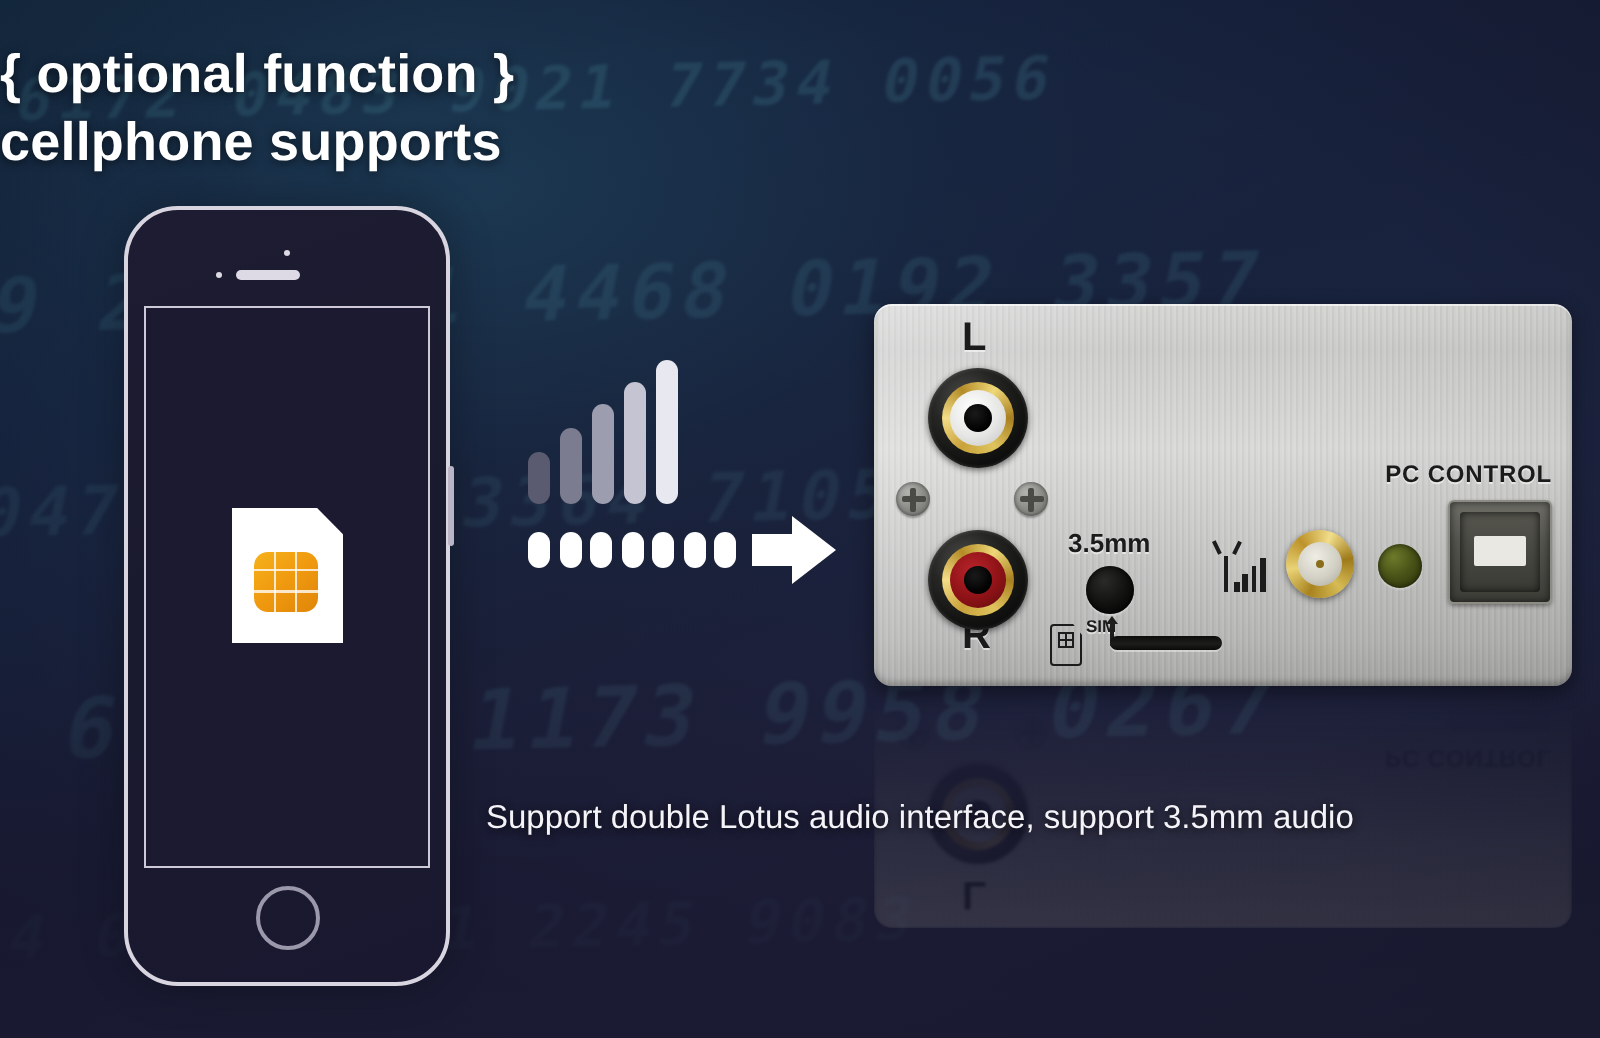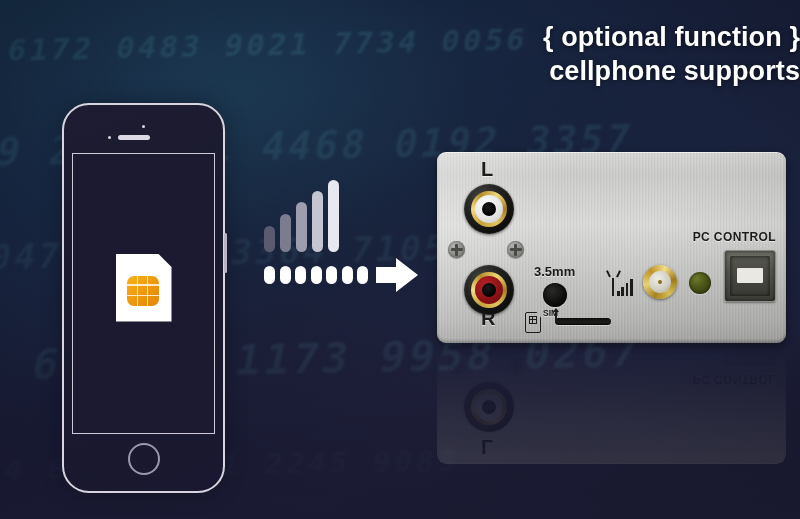"{ optional function }" .title-block { text-align: right -> left }
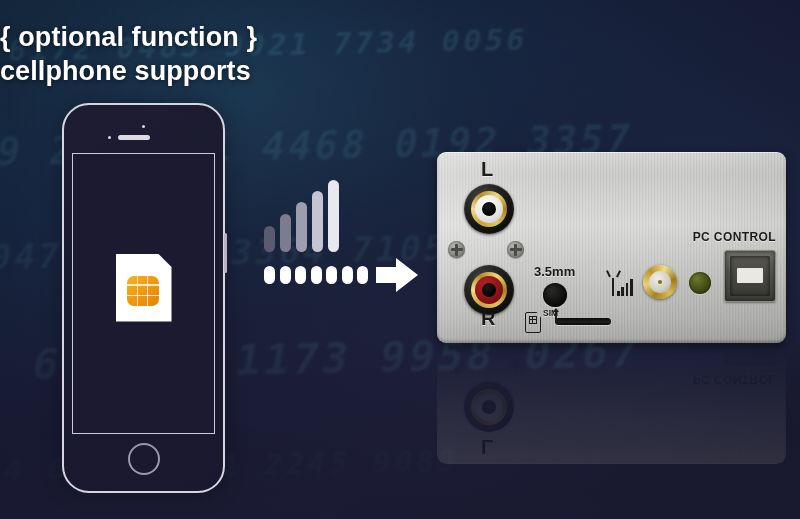"Support double Lotus audio interface," div.desc-line { html: none -> <div><span>Support double Lotus audio interface, support 3.5mm audio</span></div> }
